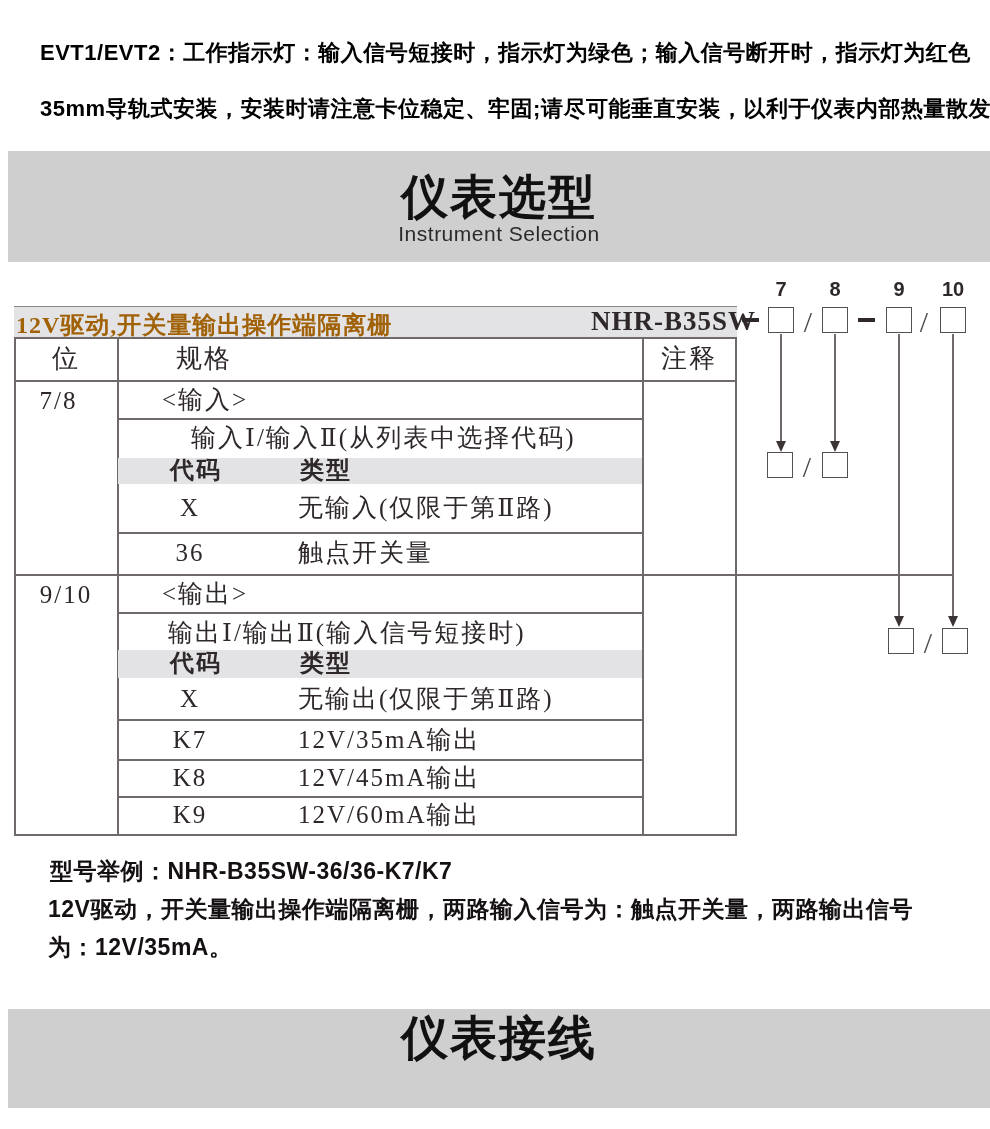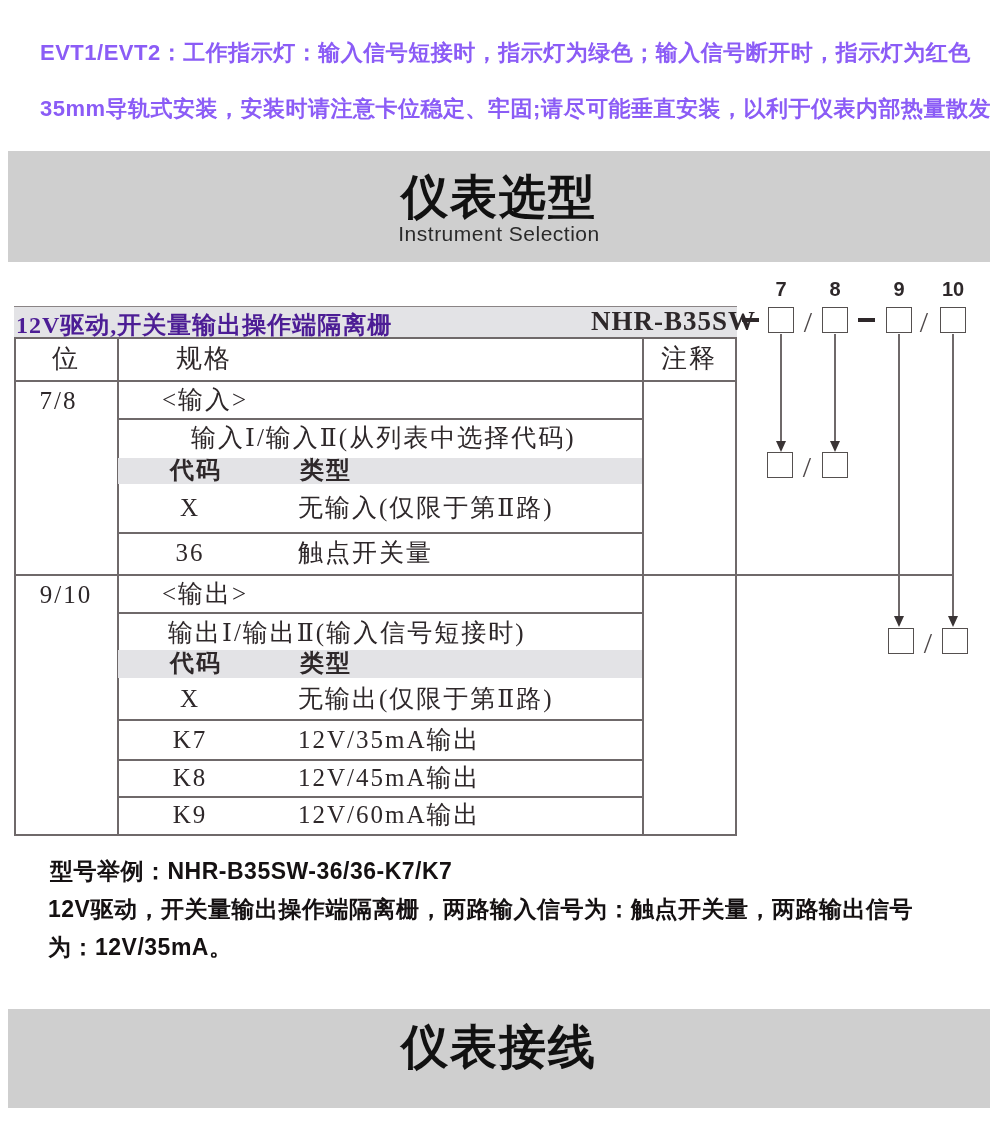"EVT1/EVT2：工作指示灯：输入信号短接时，指示灯为绿色；输入信号断开时，指" .intro { color: #8b5cf6 -> #000000 }
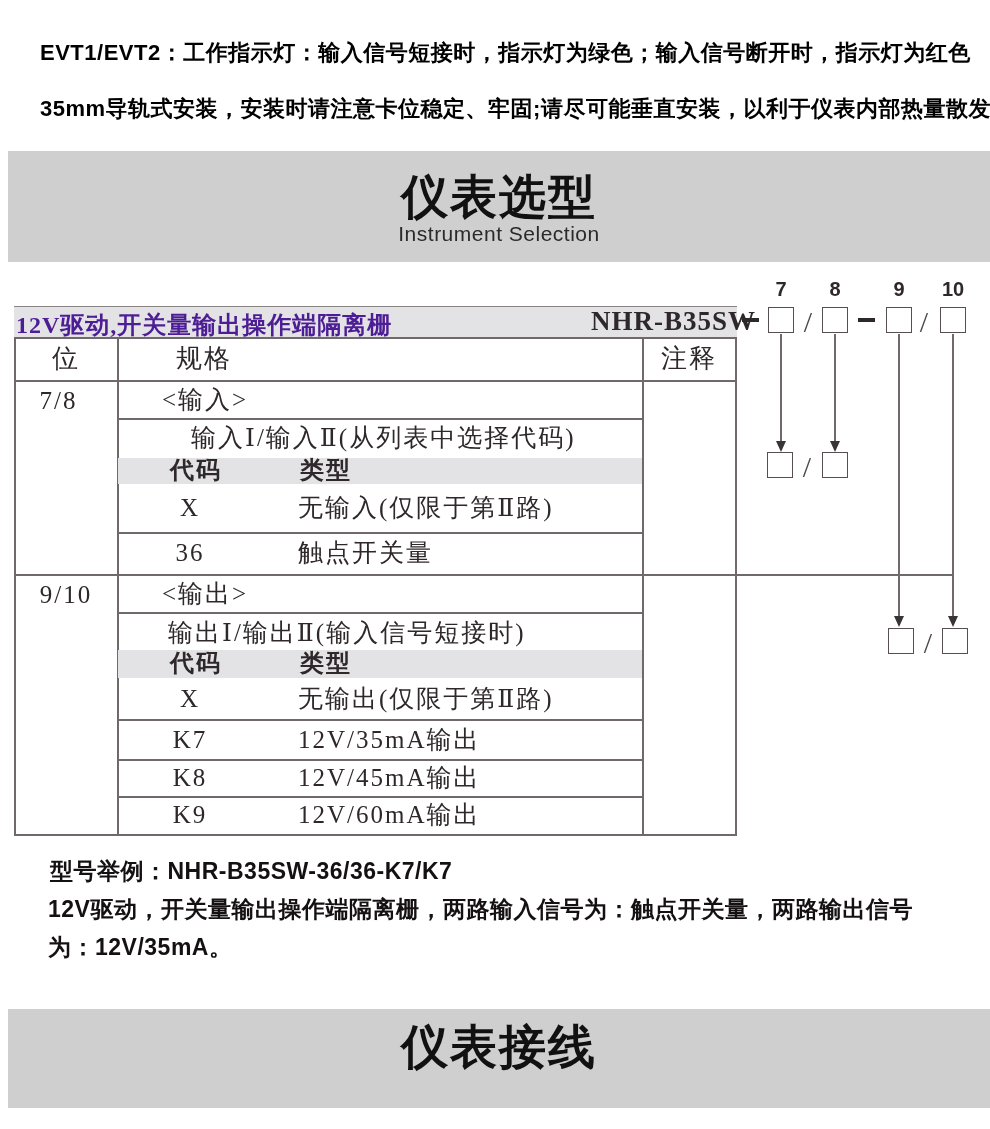"12V驱动,开关量输出操作端隔离栅" div.abs { color: #4c1d95 -> #a16207 }
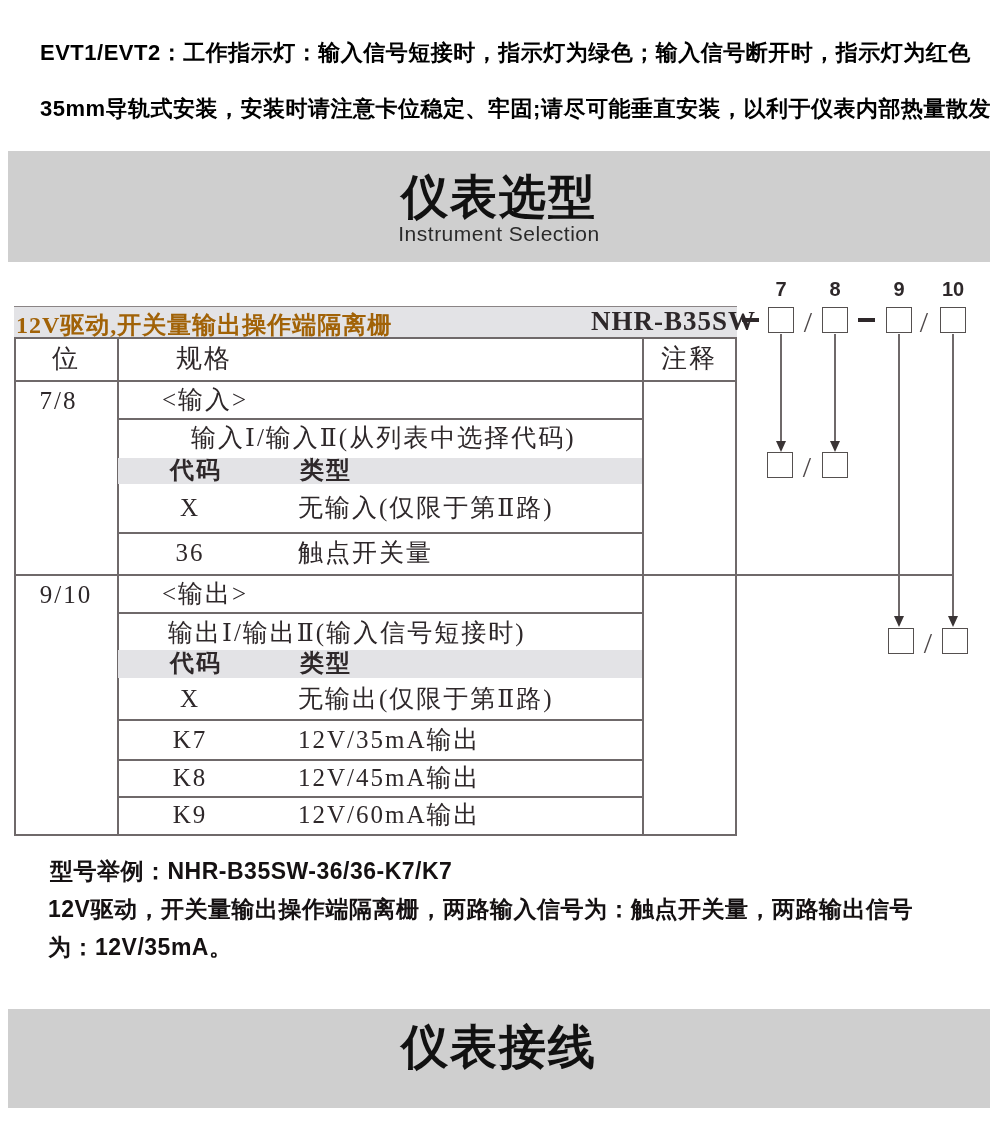"仪表接线" div.banner-title { margin-top: 13px -> 4px }
